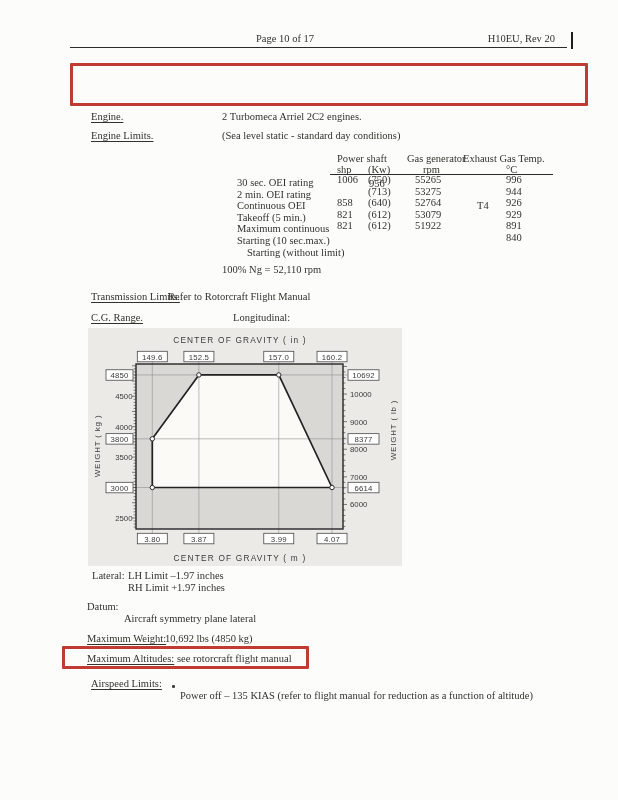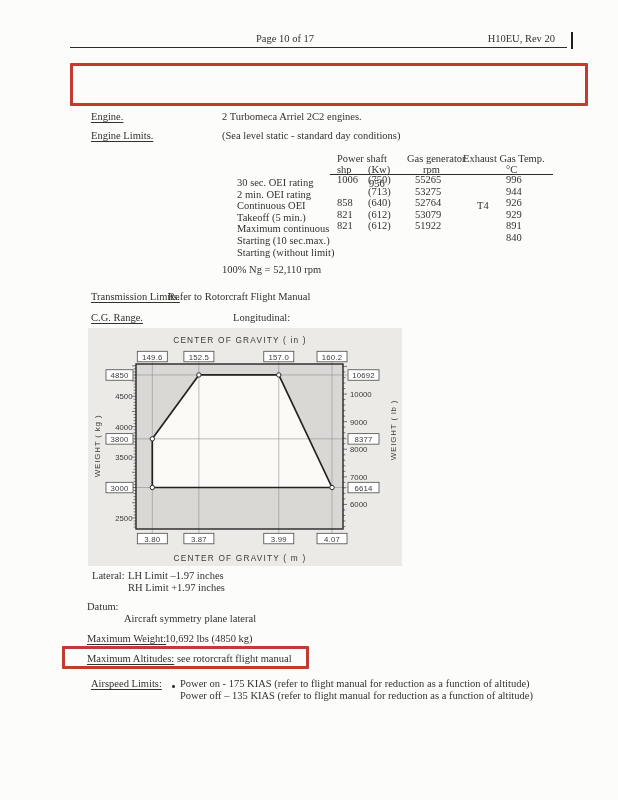"Starting (without limit)" span { left: 0px -> 10px }
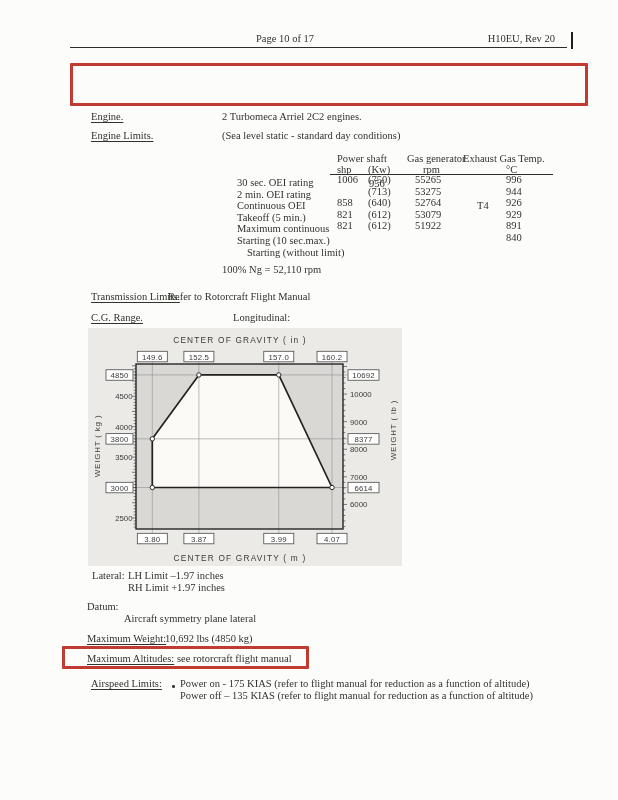"Power on - 175 KIAS" span.t { html: <span>Power on - 175 KIAS (refer to flight manual for reduction as a function of altitude)</span> -> none }
